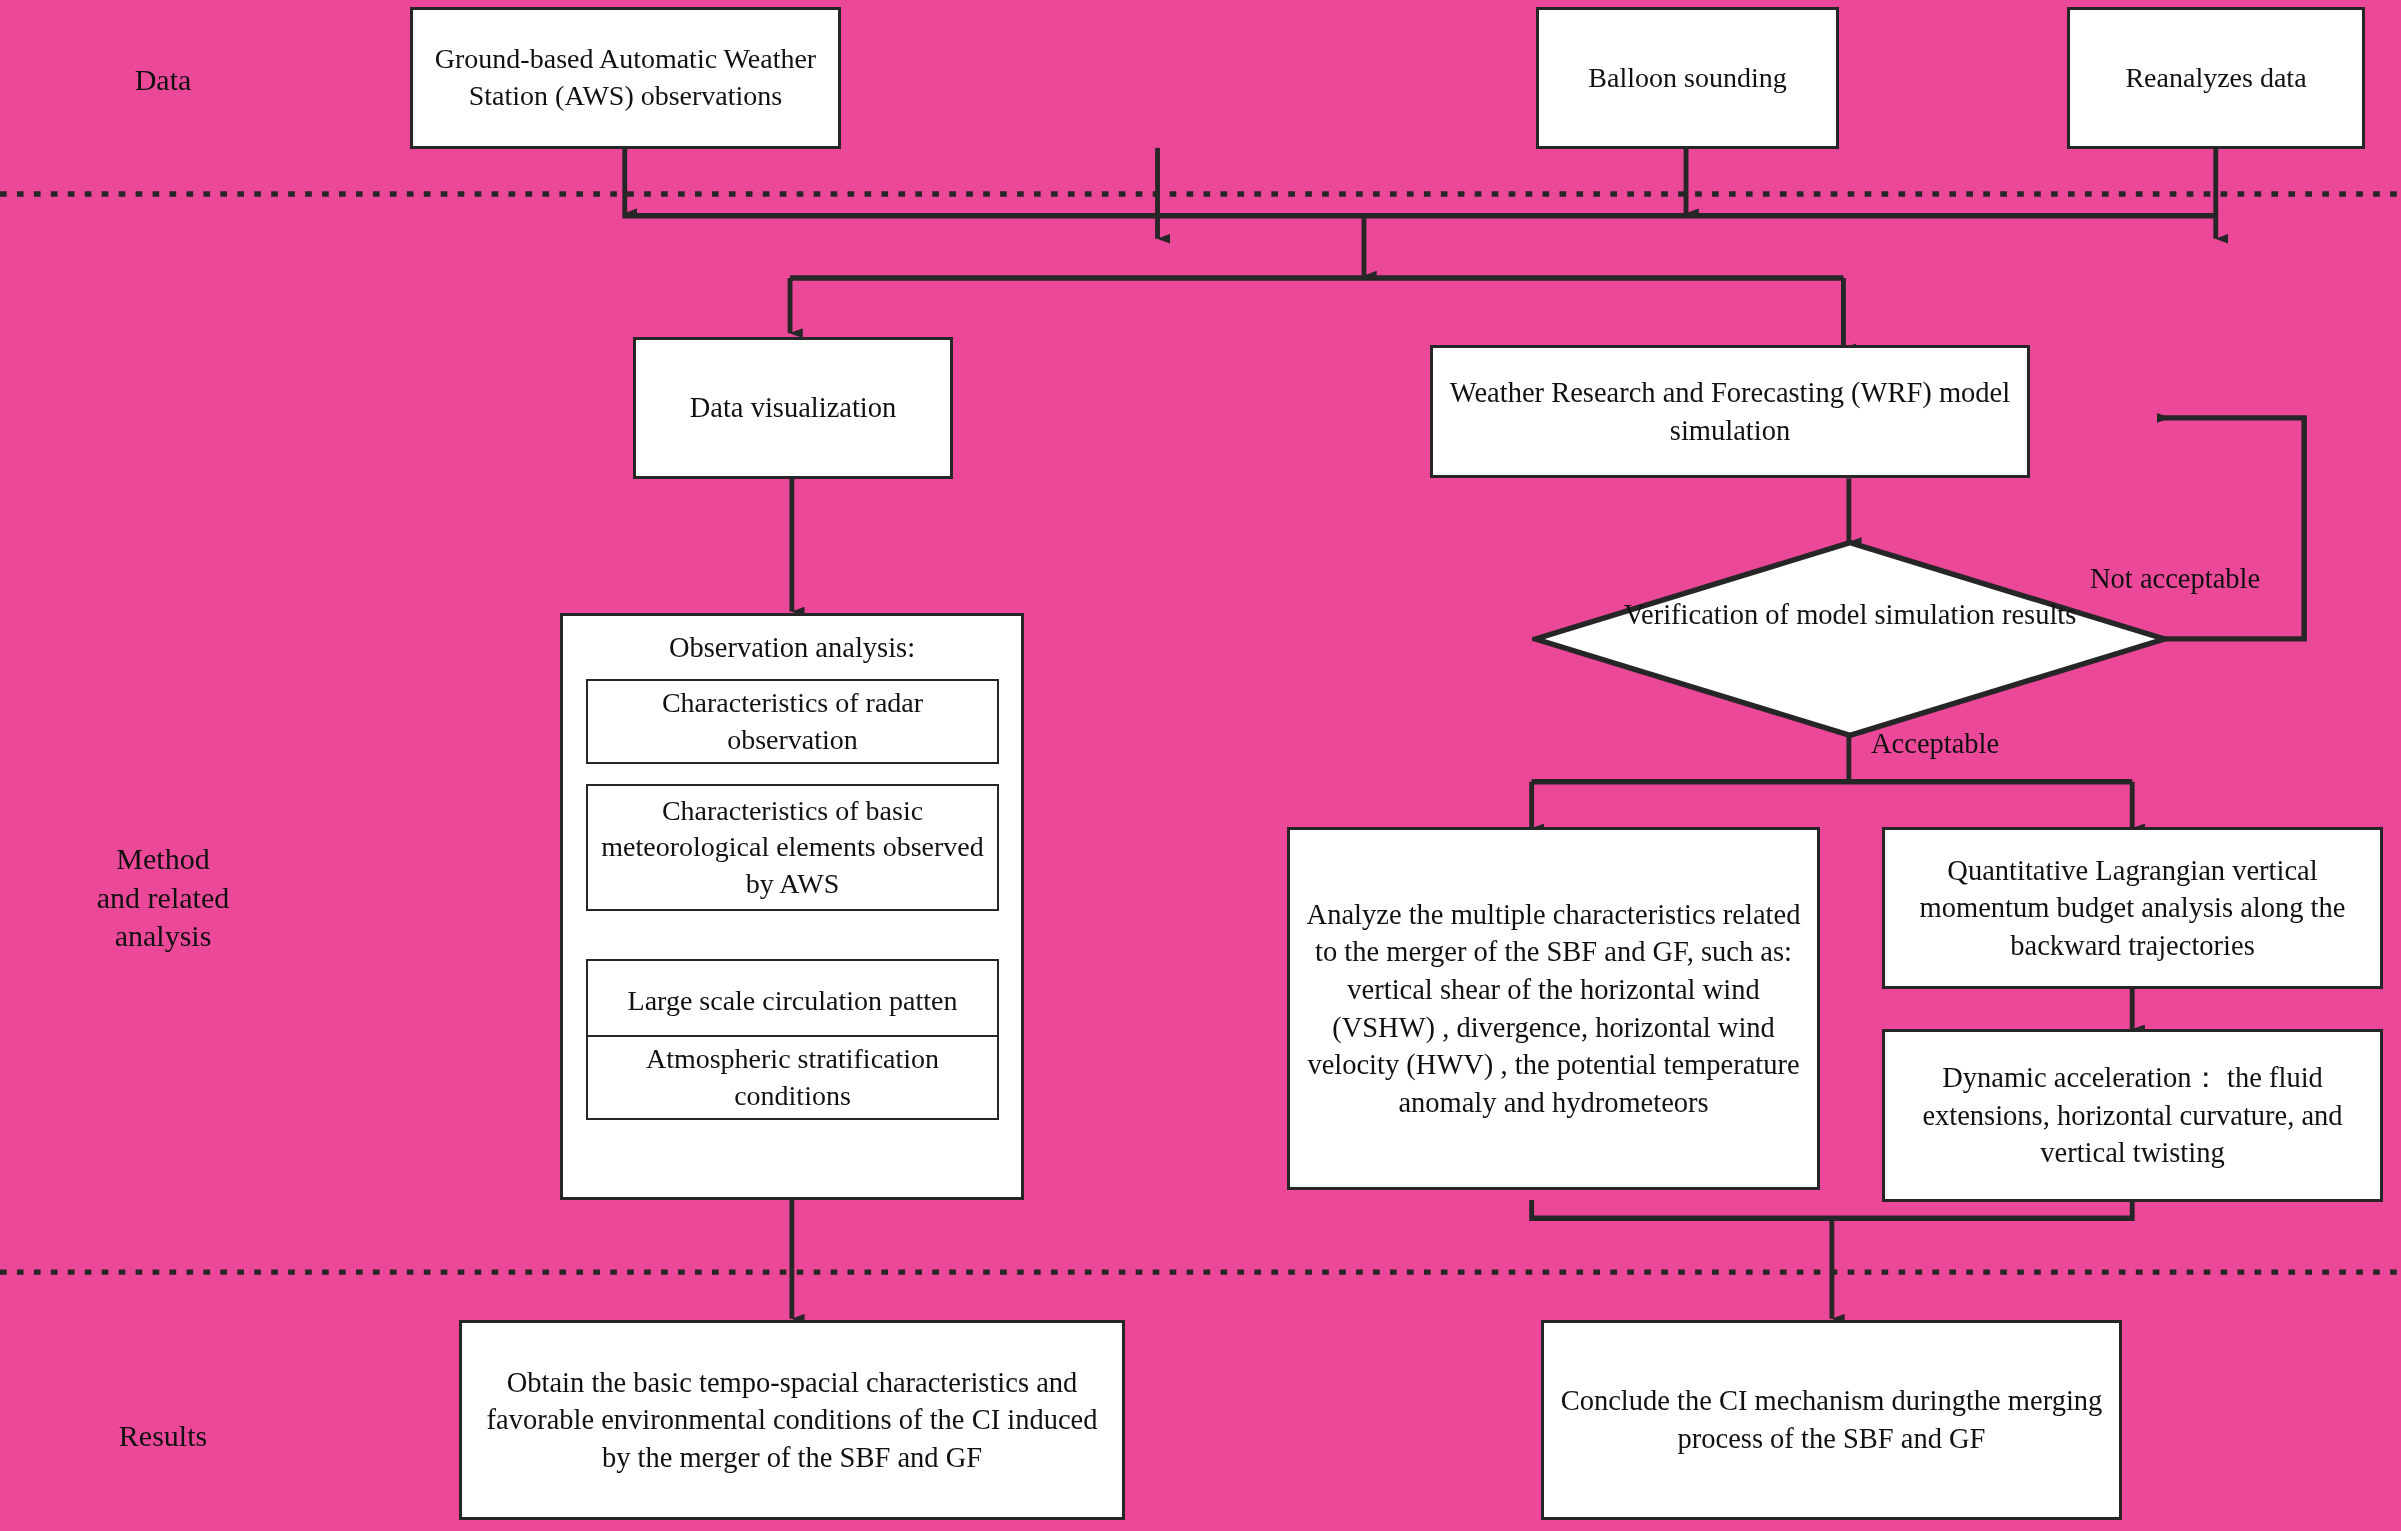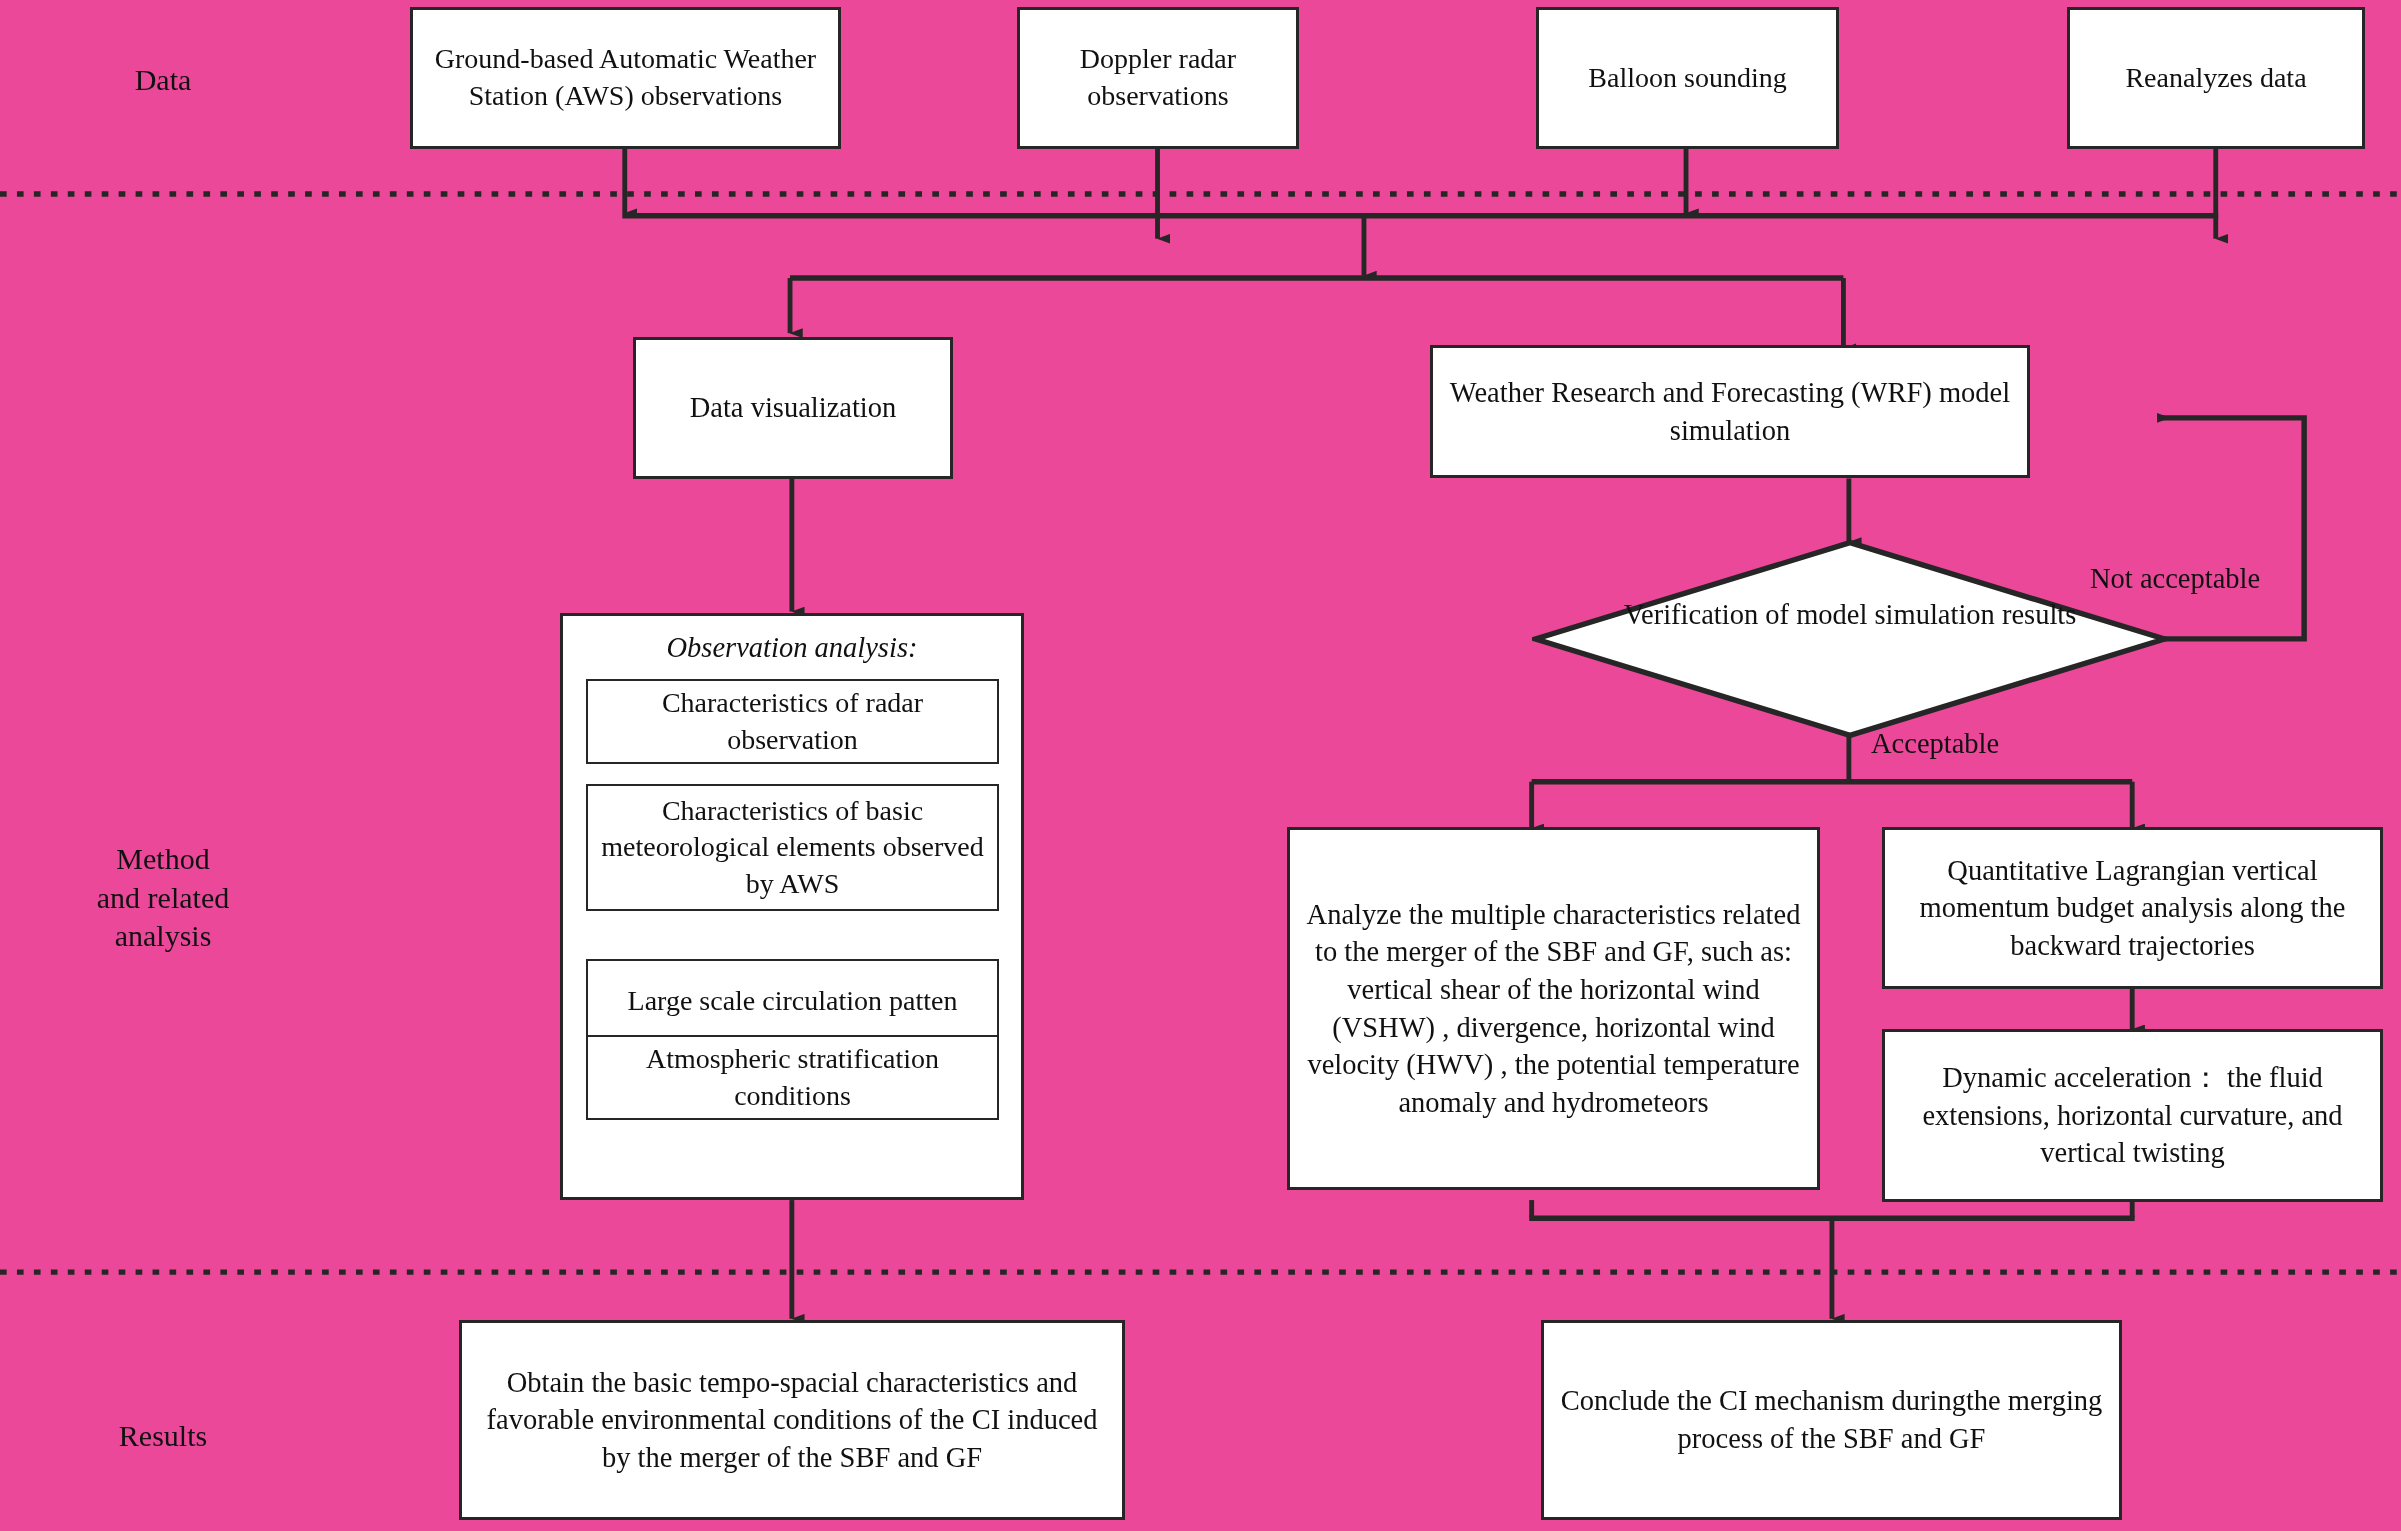"Doppler radar observations" div.node { html: <div> <span>Doppler radar observations</span> </div> -> none }
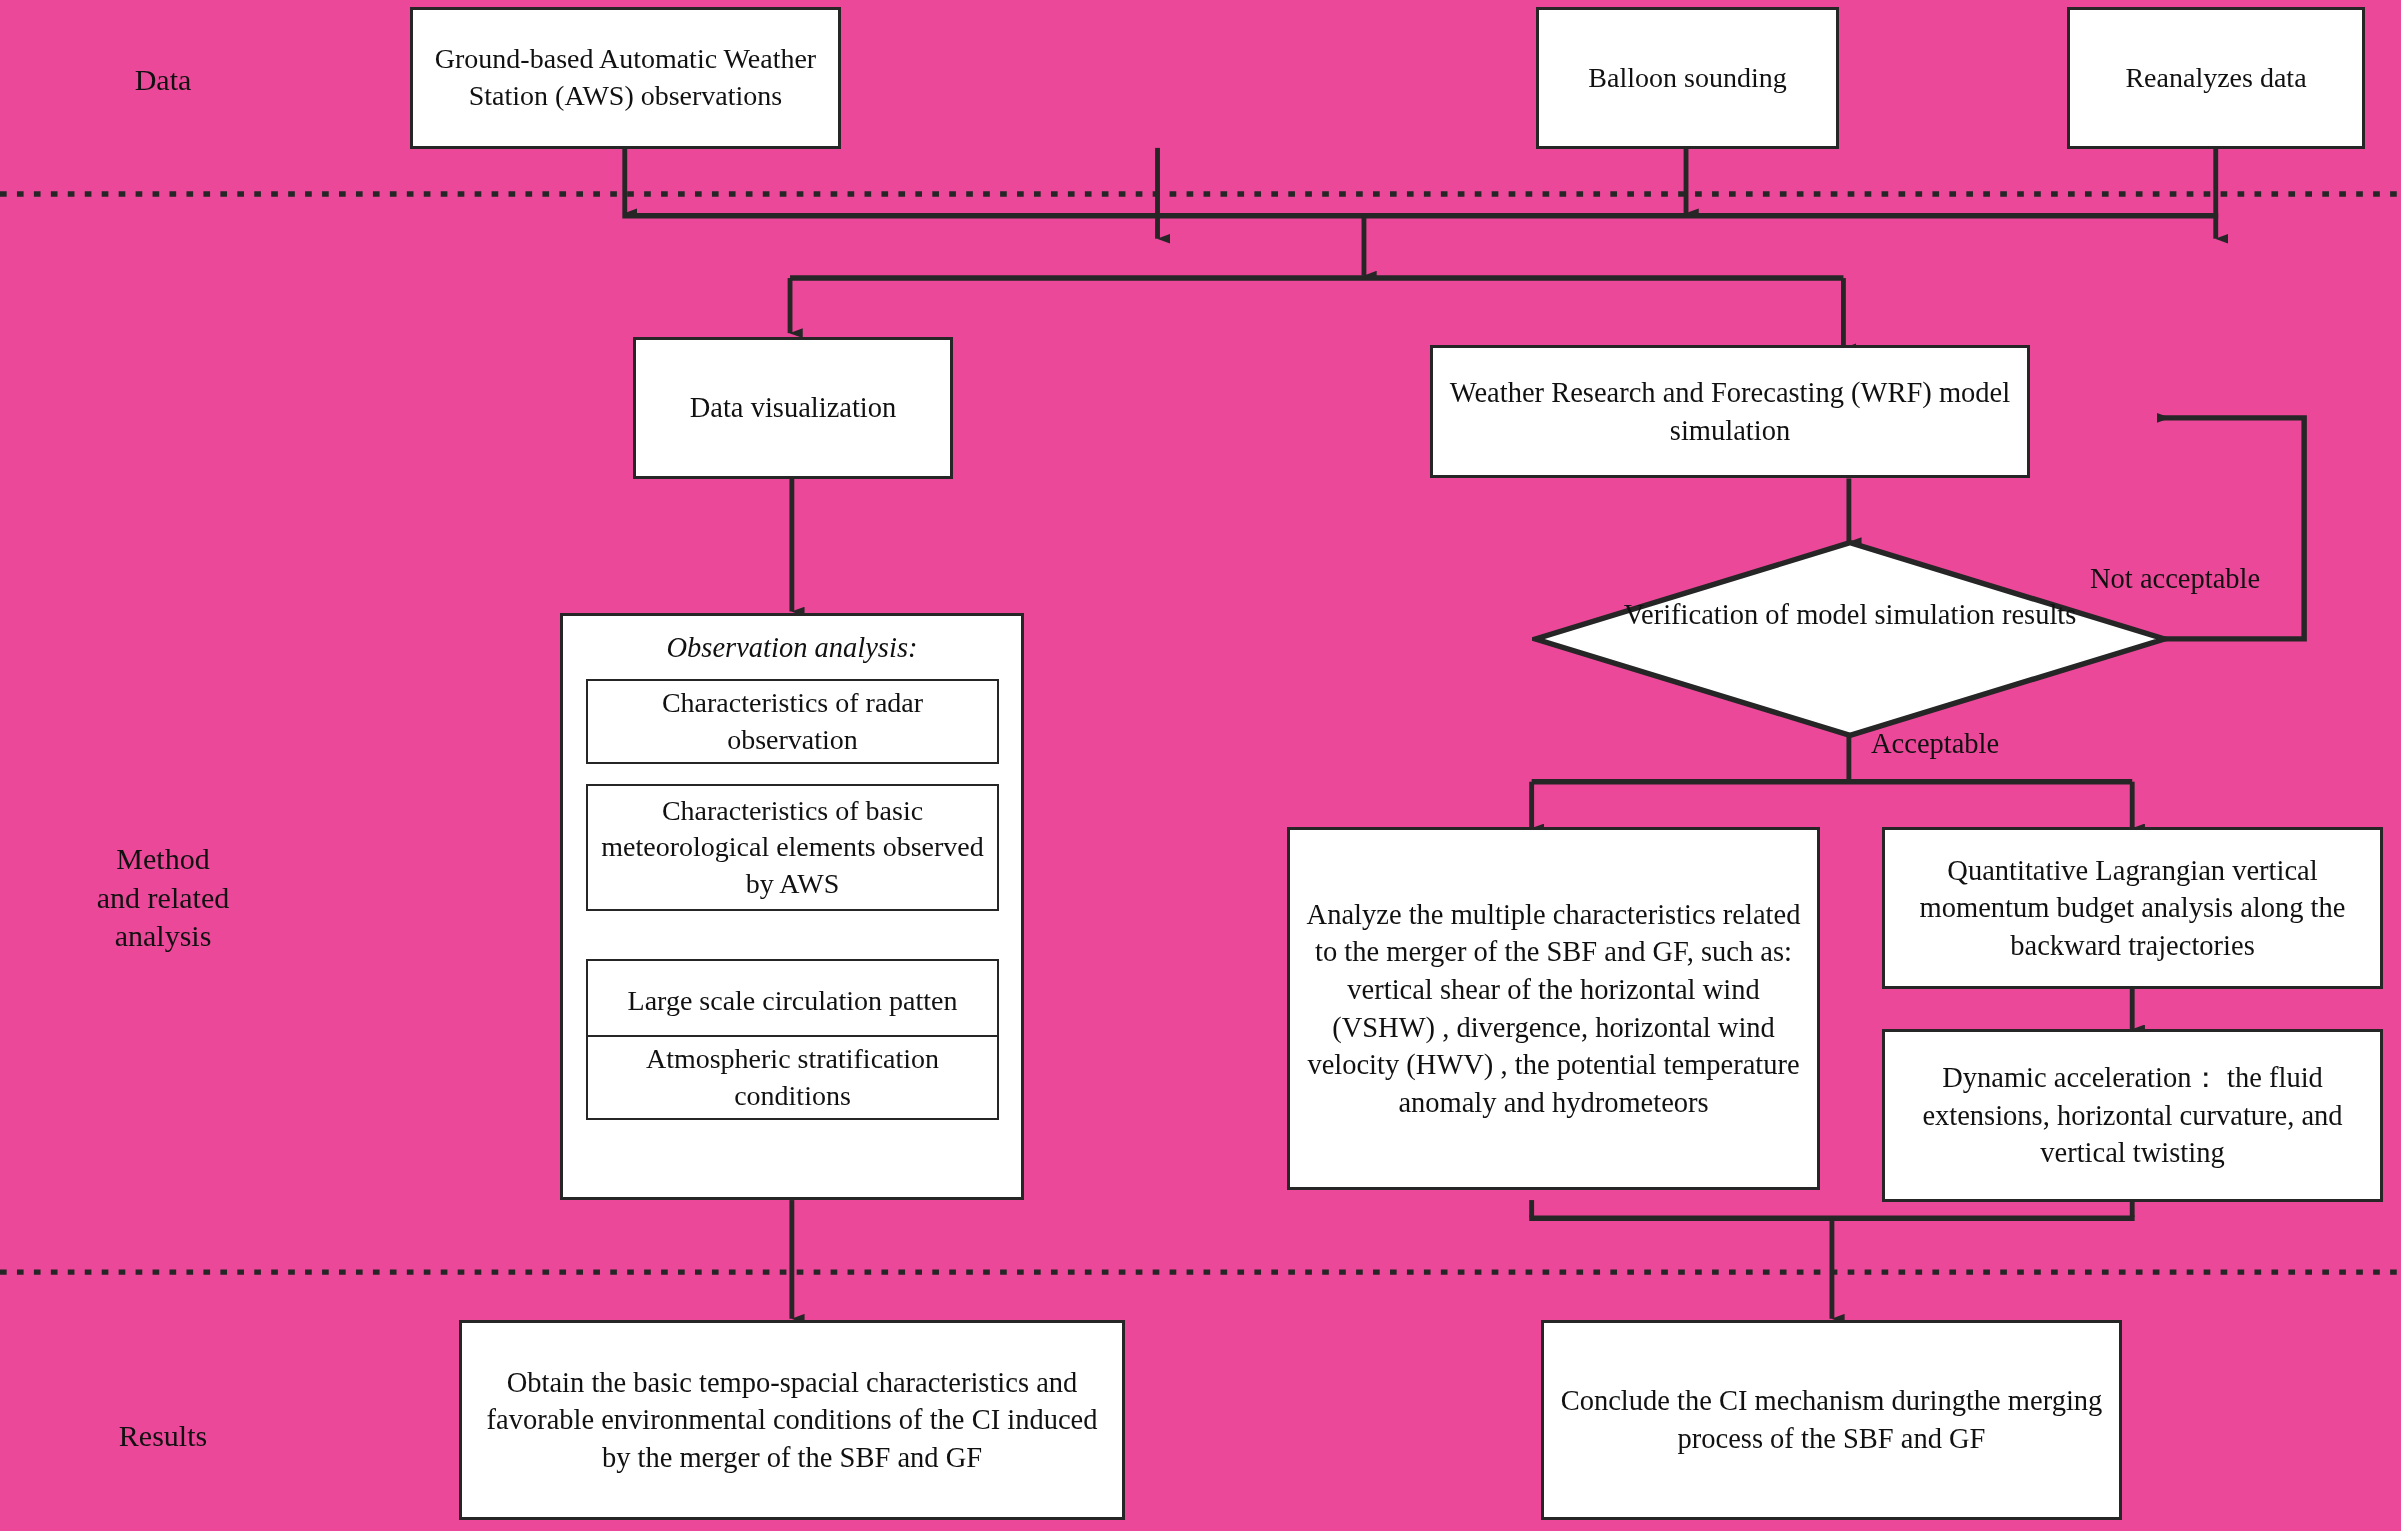"Observation analysis:" .panel-title { font-style: italic -> none }
